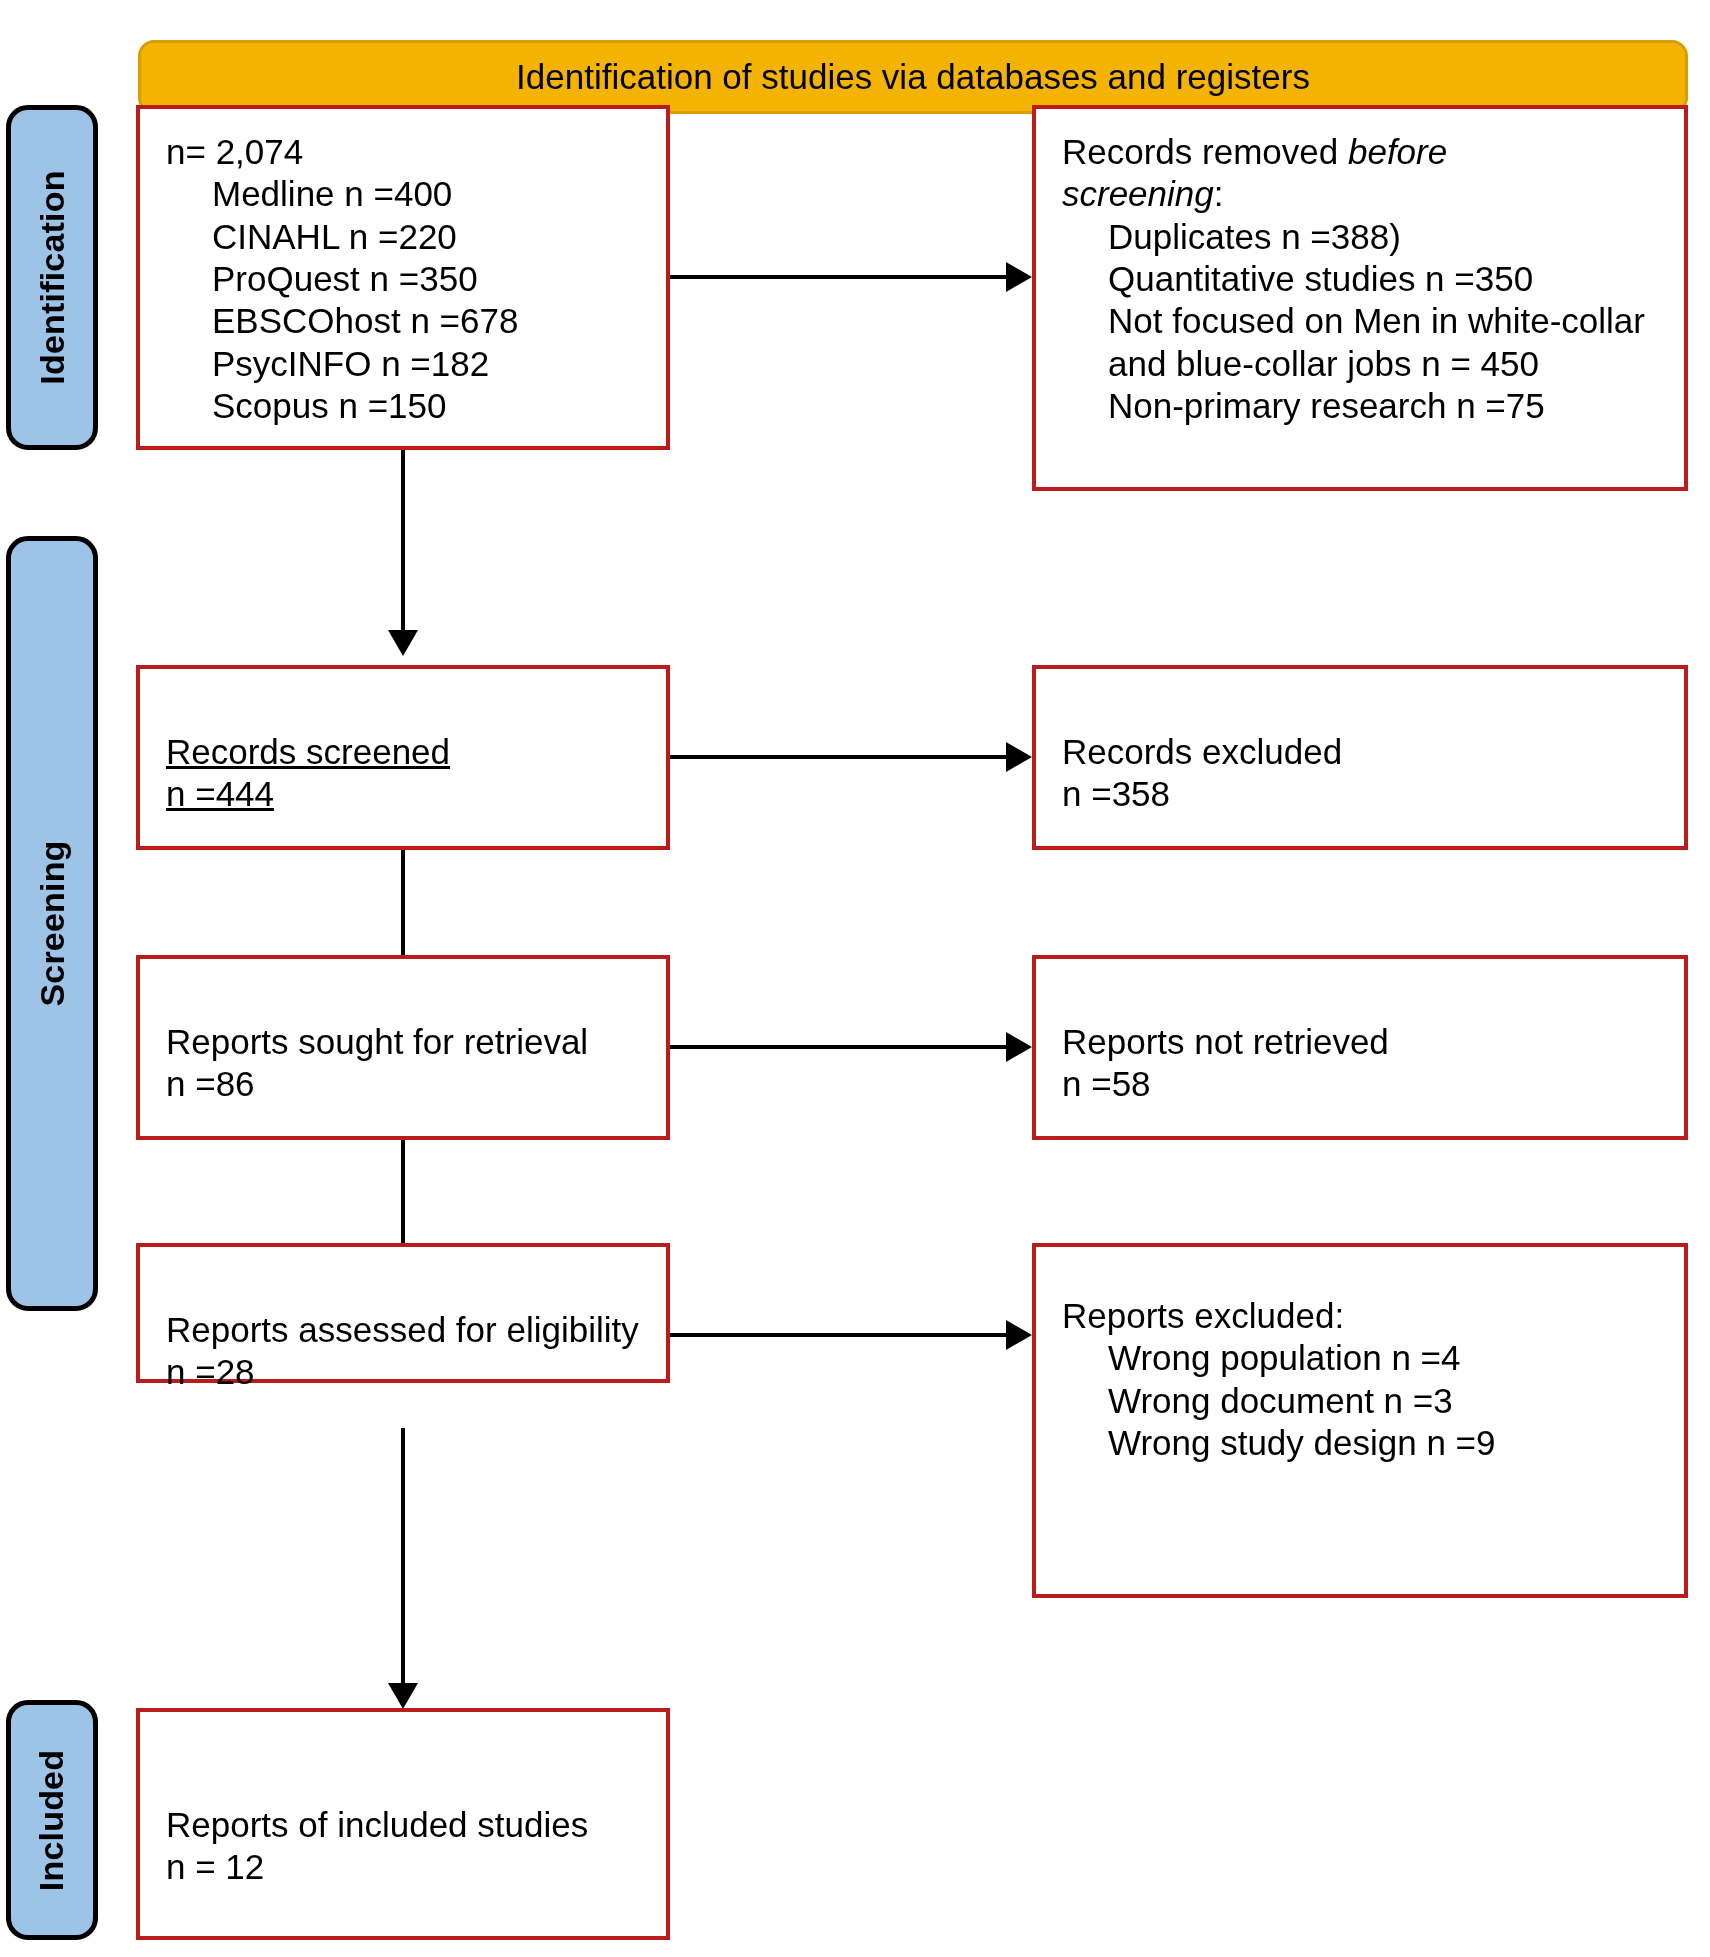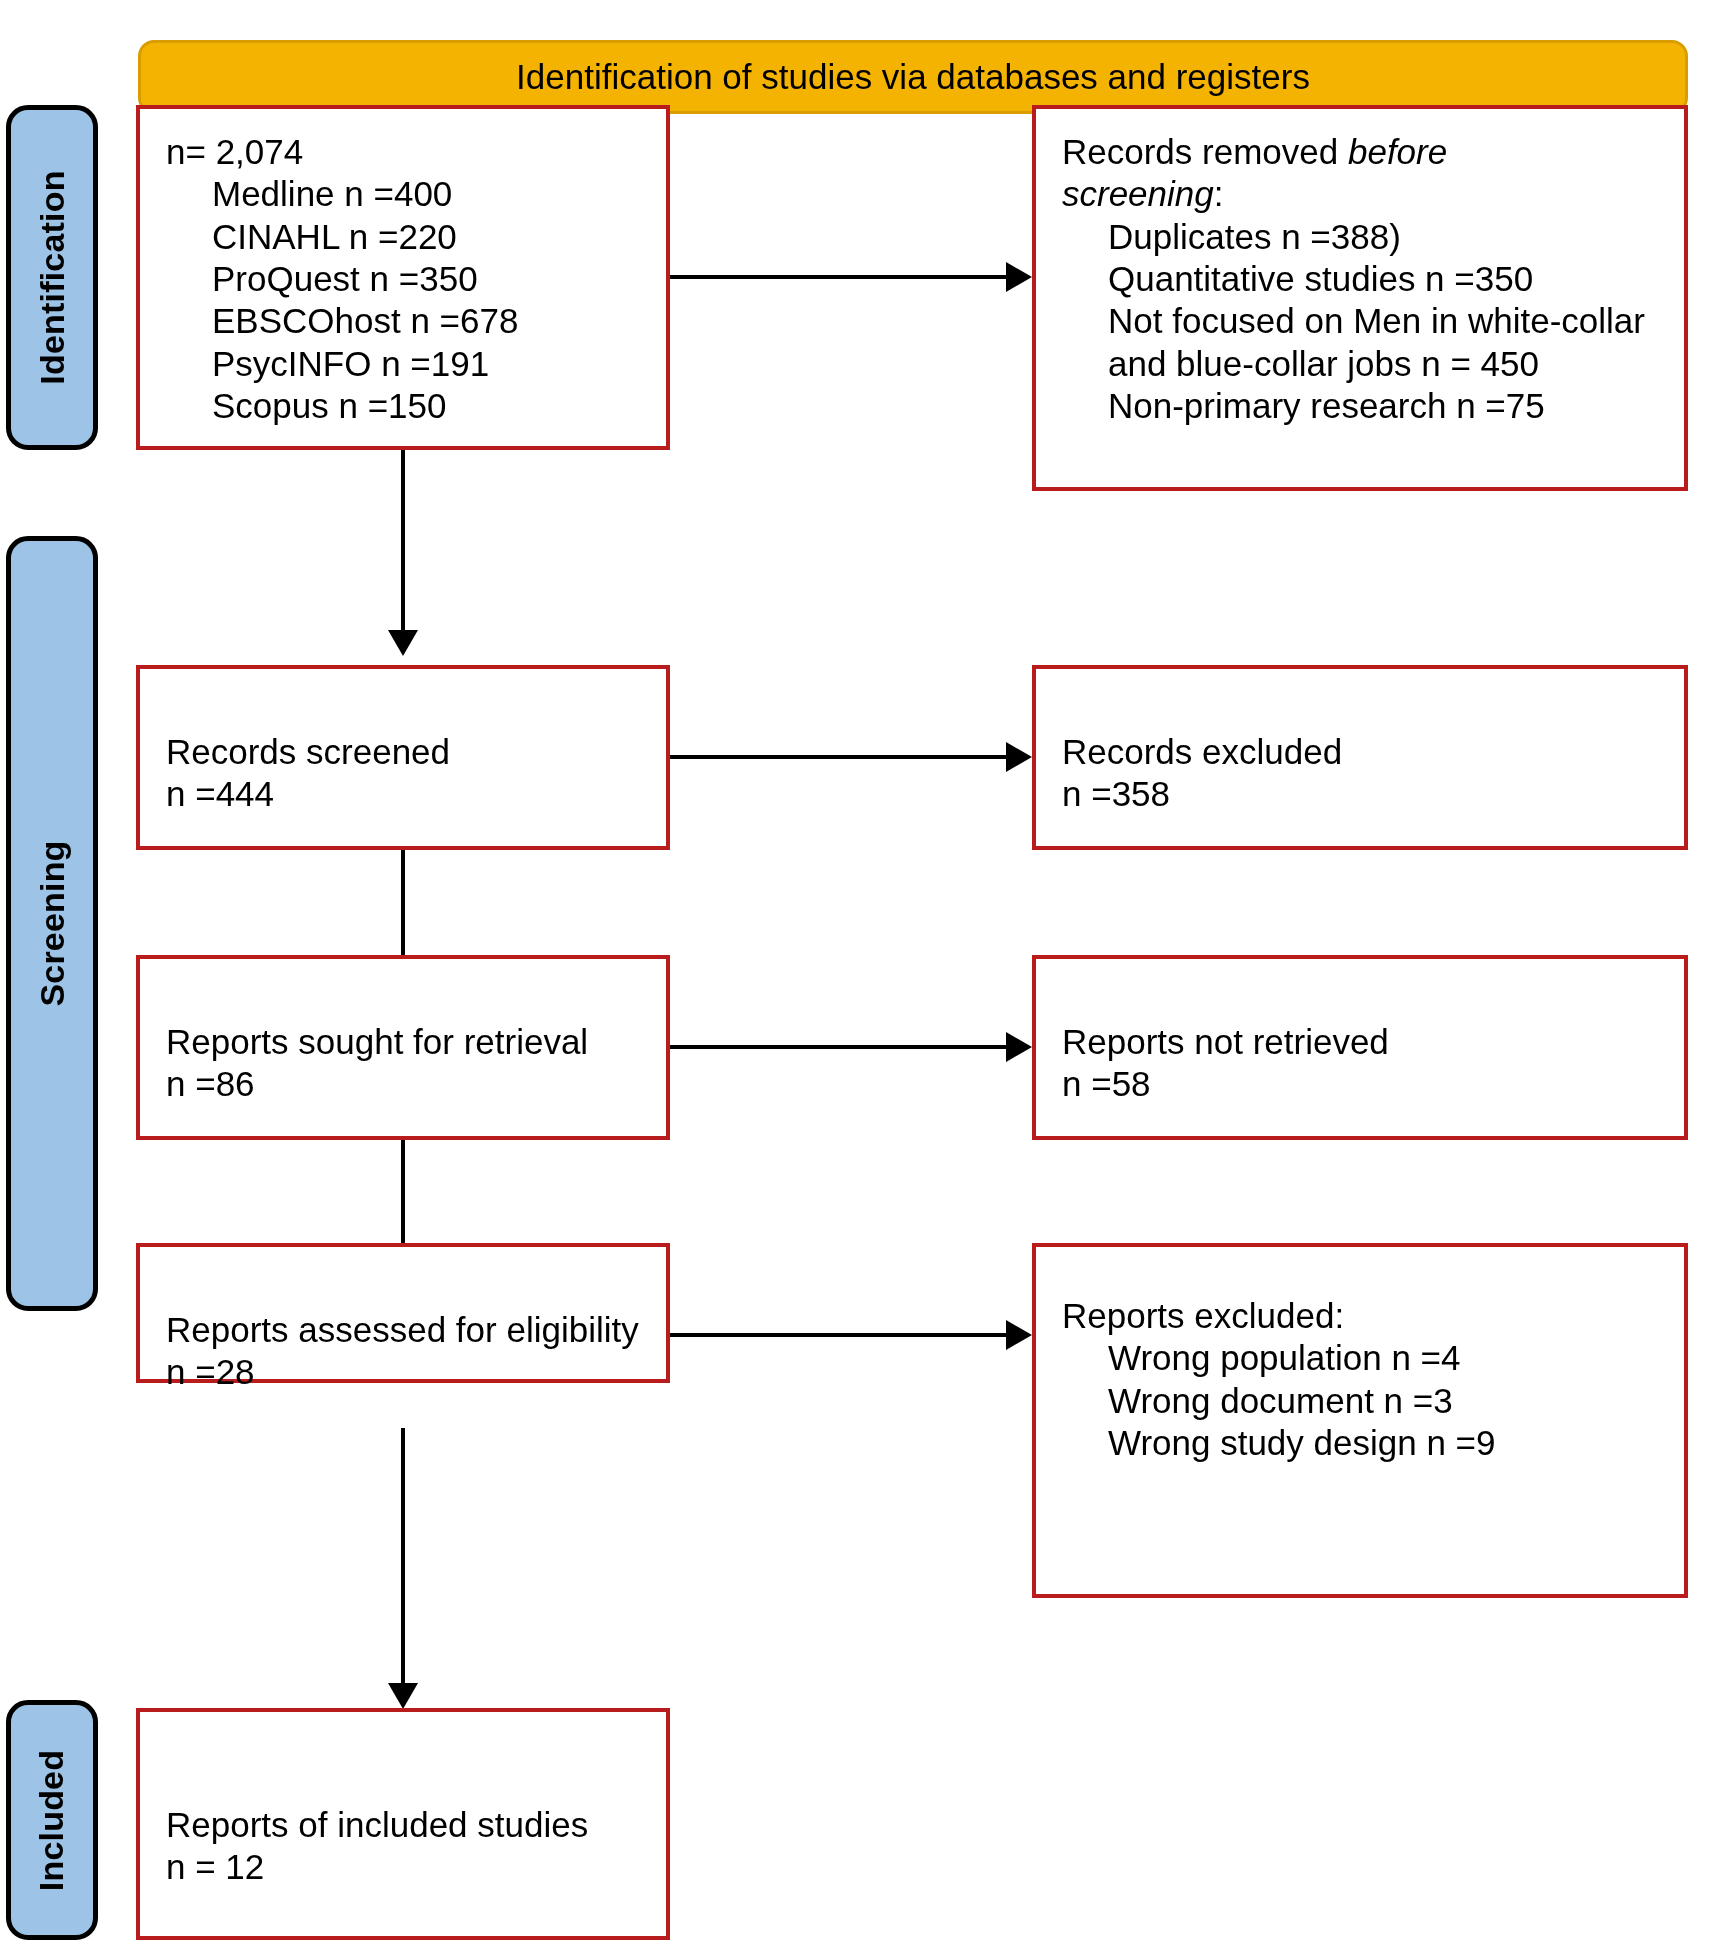"PsycINFO n =191" div.line { text: 191 -> 182 }
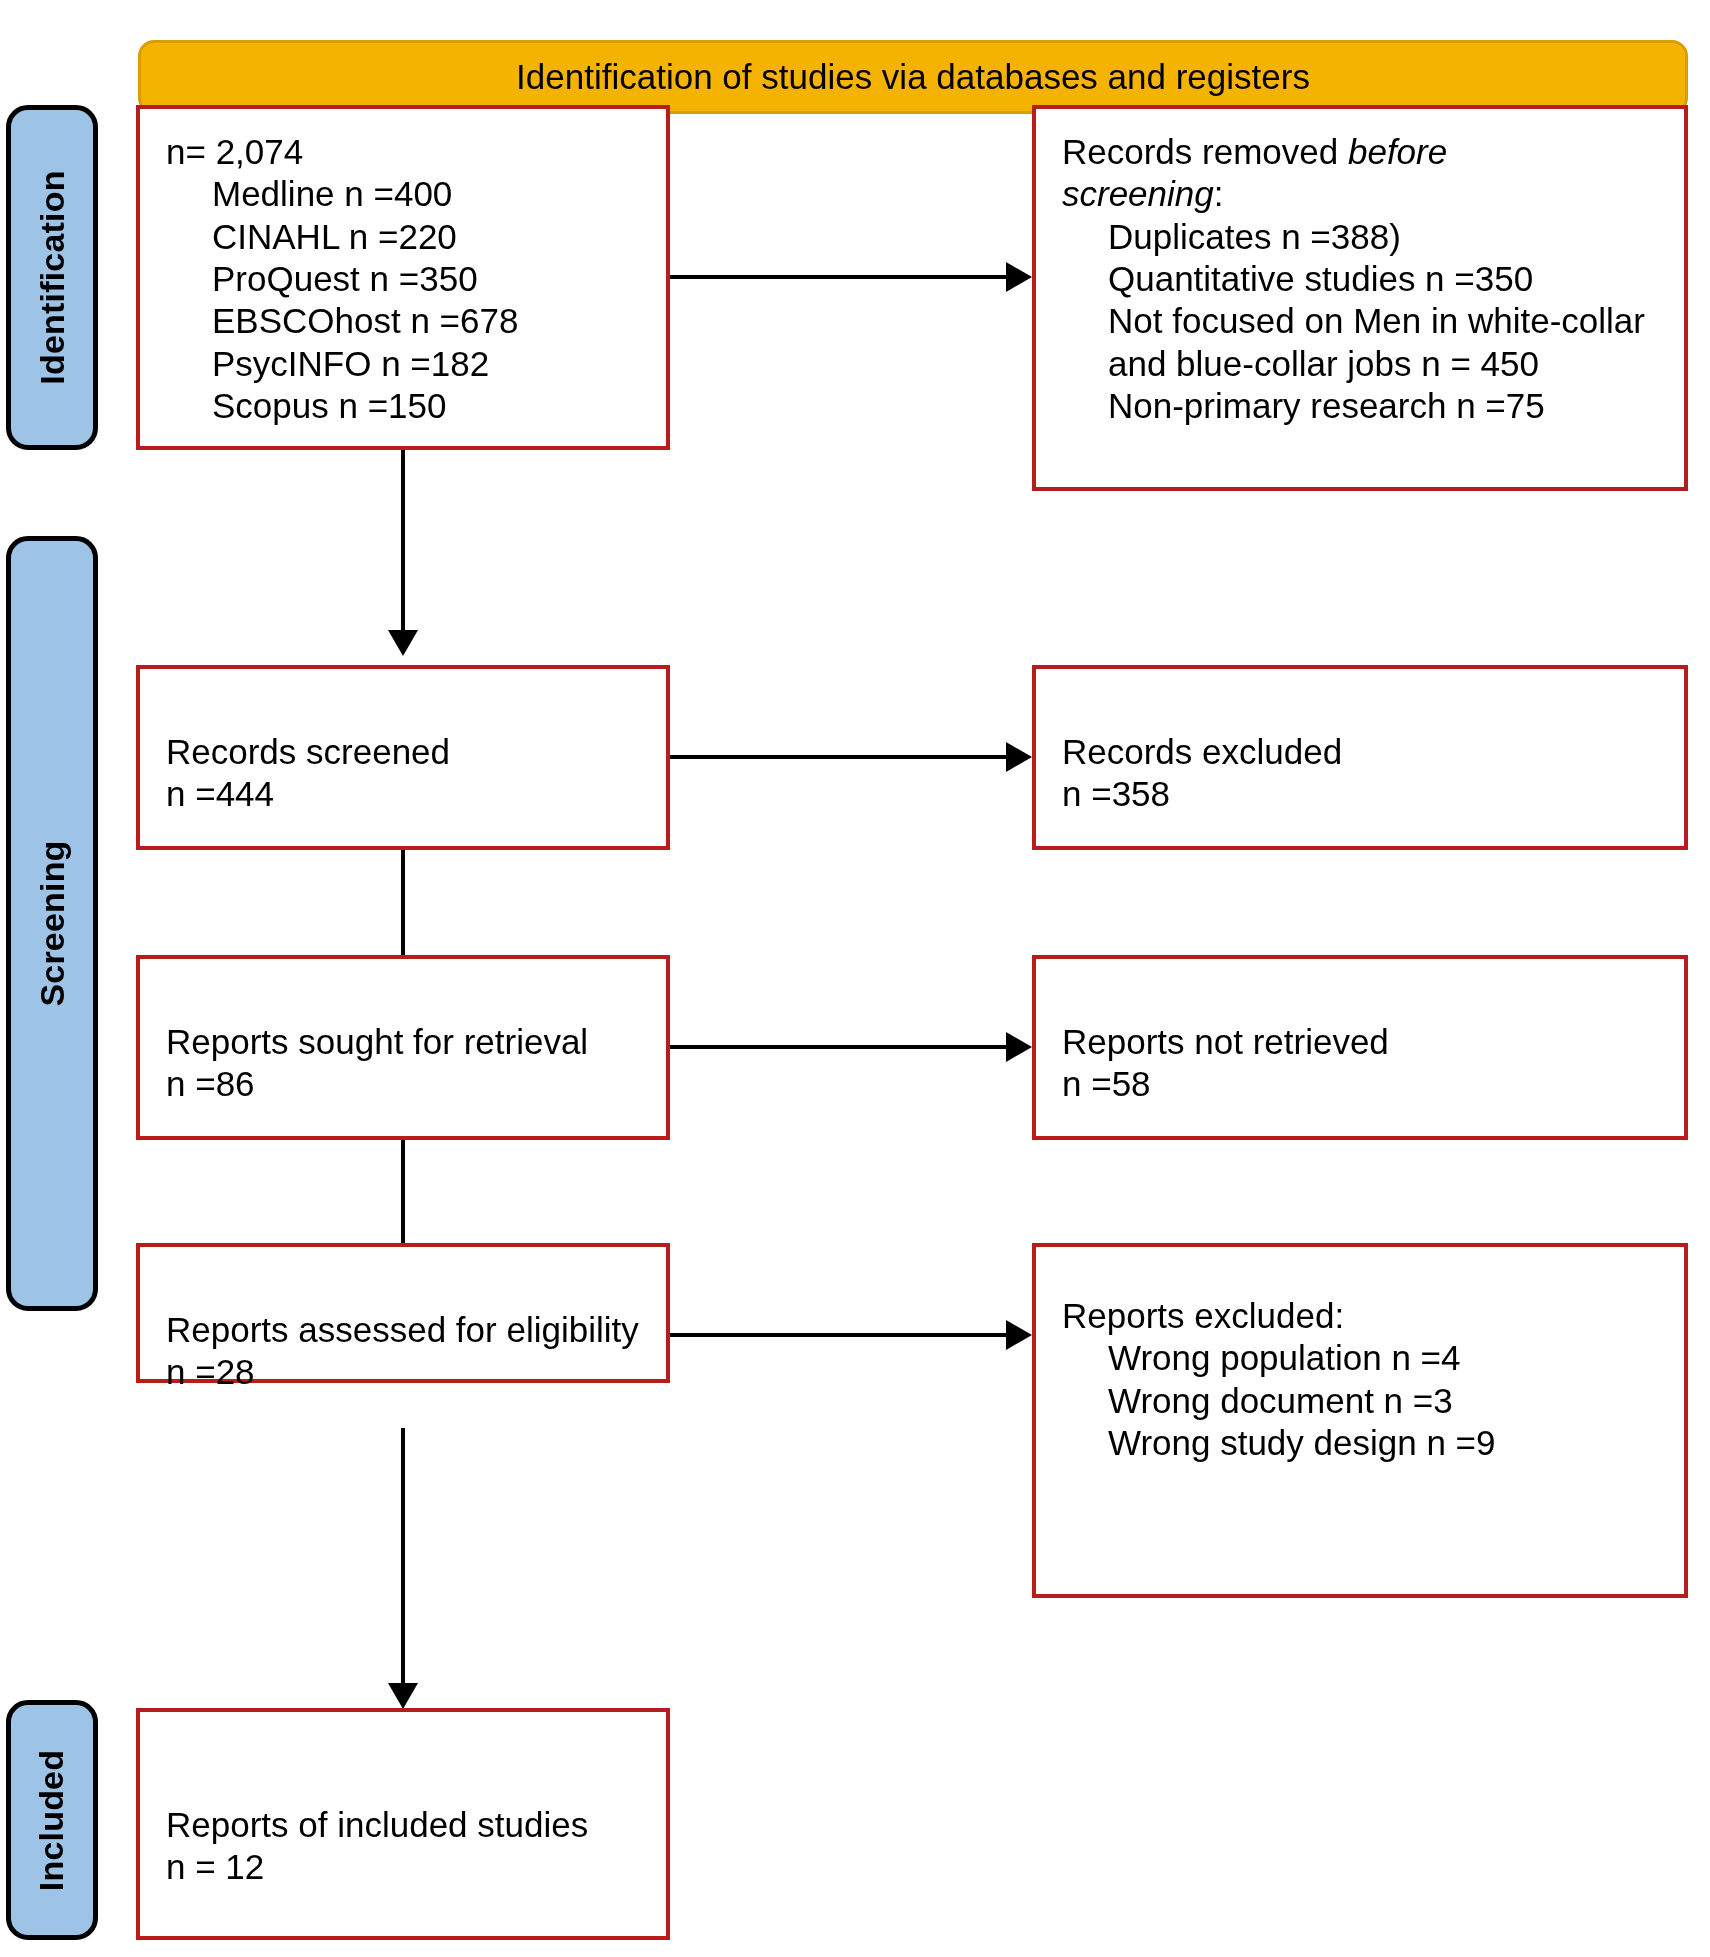"Records screened" div.fbox { text-decoration: none -> underline }
